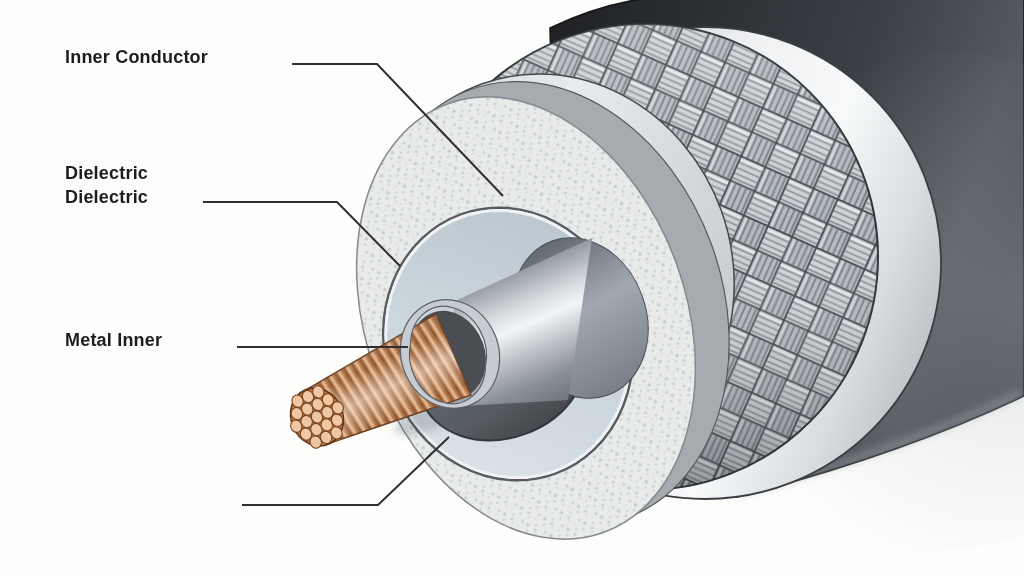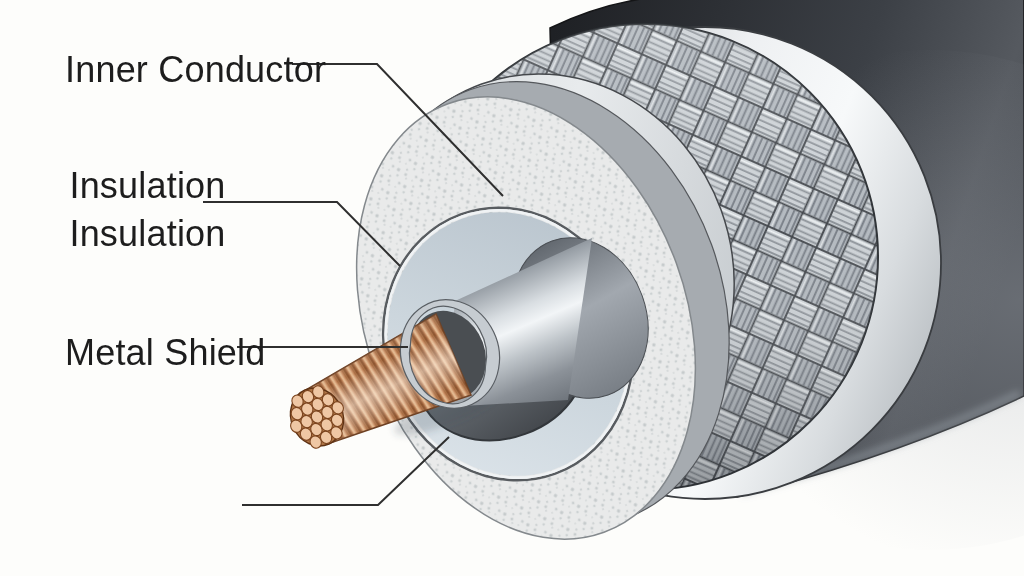"Inner Conductor" .label { font-size: 36px -> 18px; font-weight: 400 -> 700; text-align: center -> none }
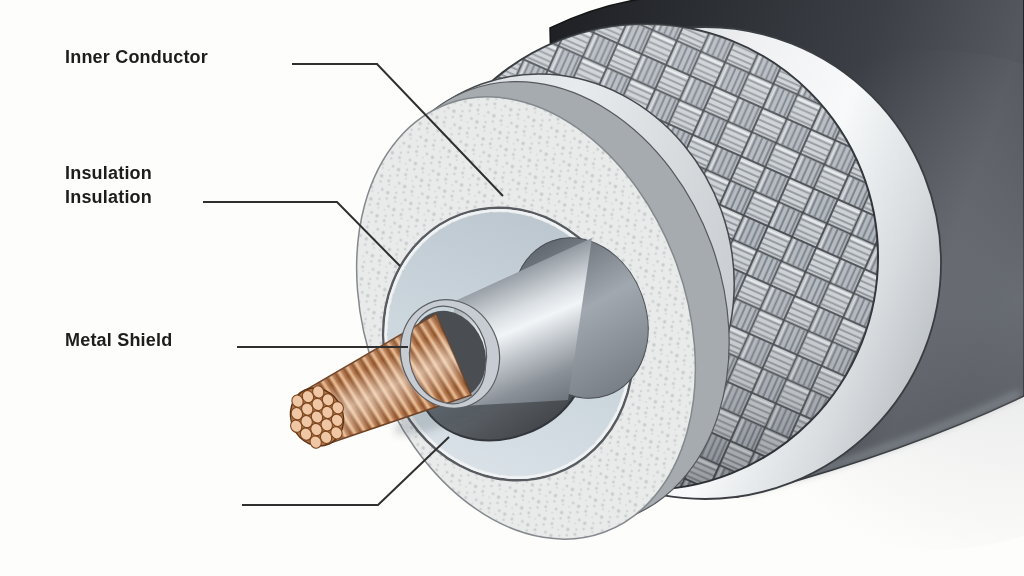"Insulation Insulation" div.label { text: Insulation Insulation -> Dielectric Dielectric }
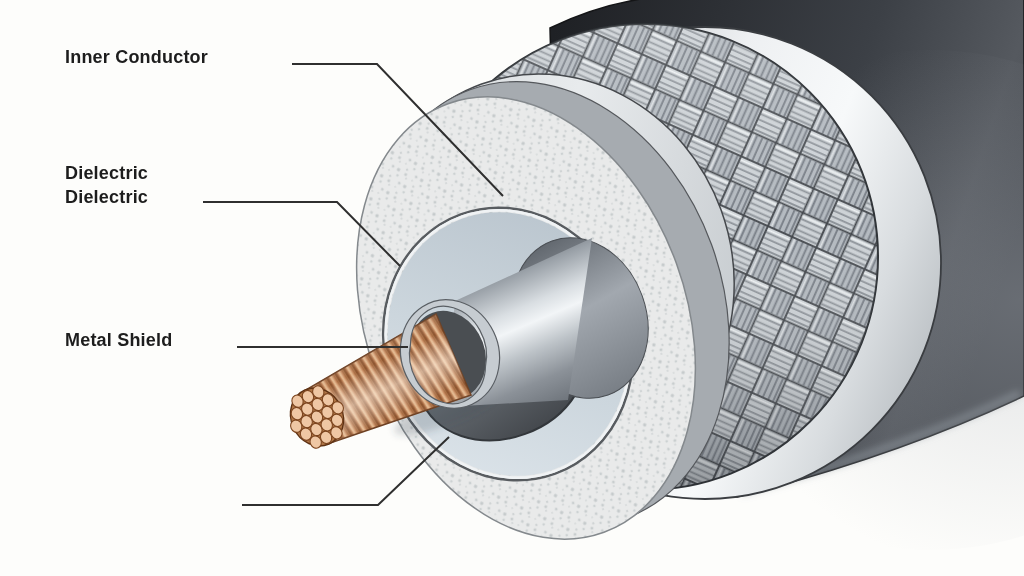"Metal Shield" div.label { text: Shield -> Inner }
